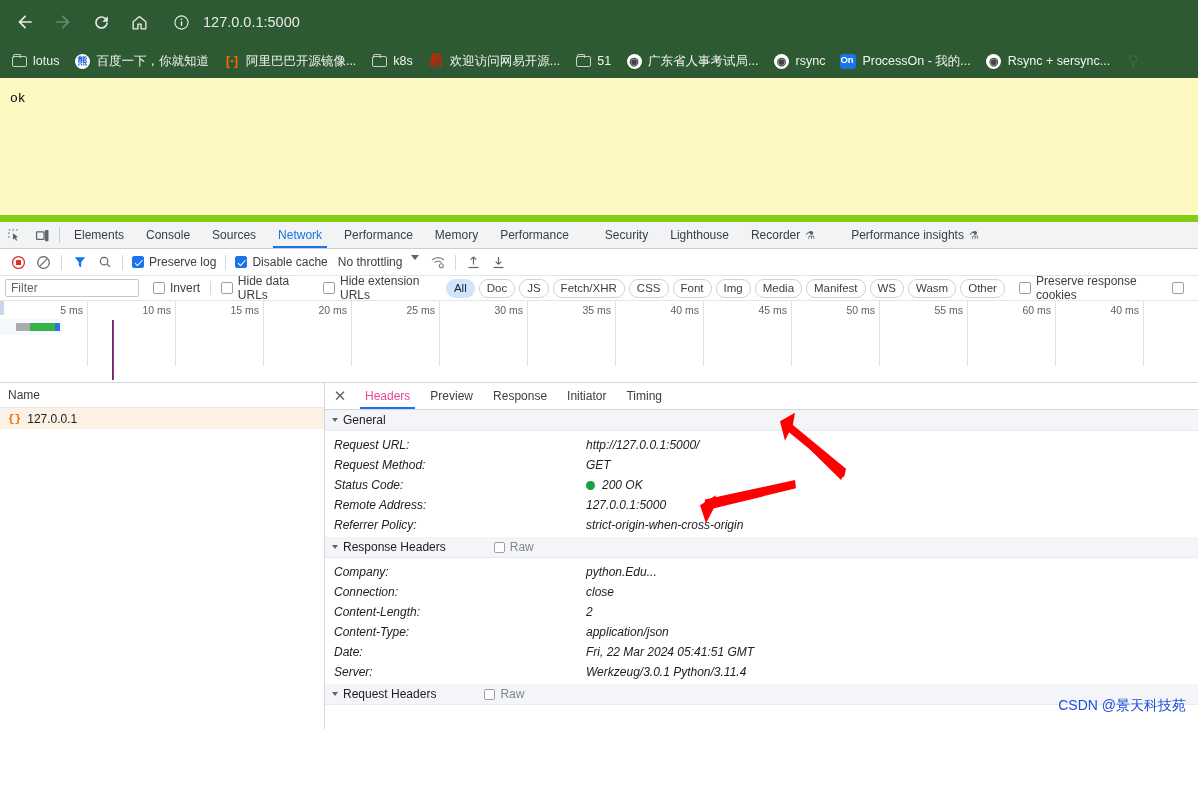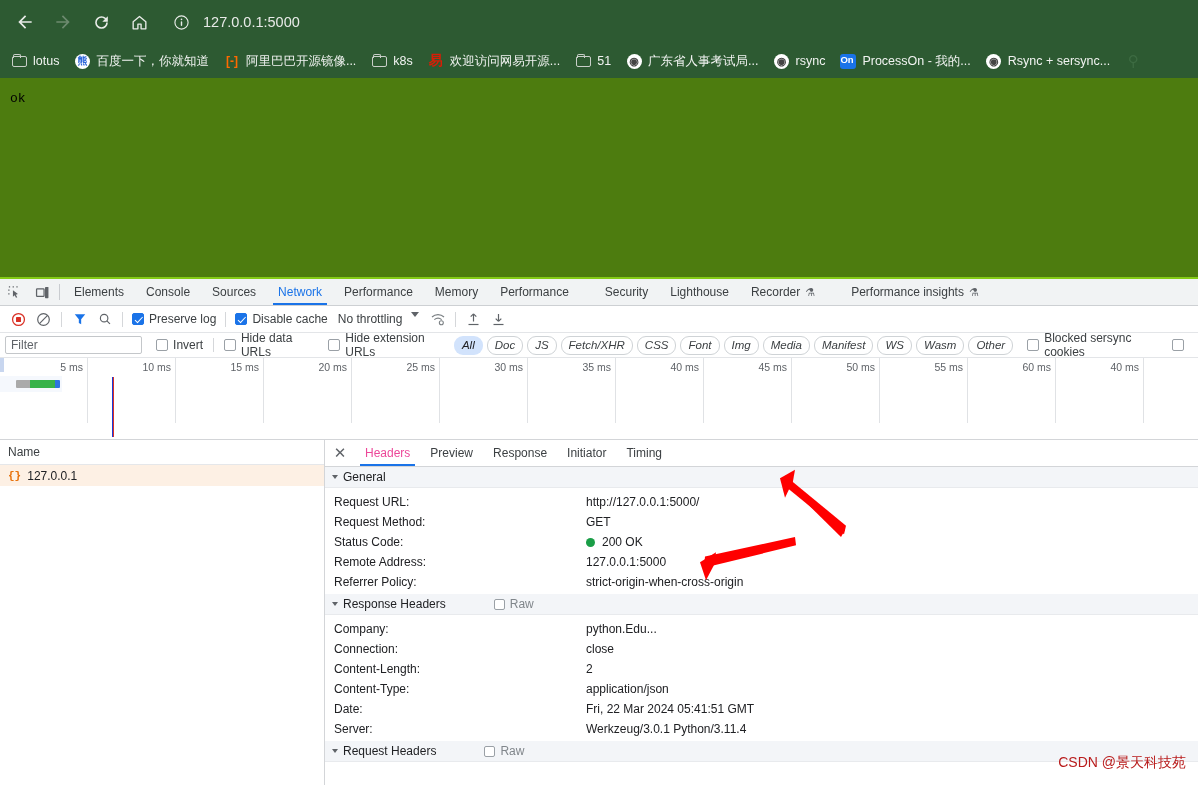"ok" #page-viewport { background: #4d7c0f -> #fef9c3; border-bottom: 2px solid #84cc16 -> 7px solid #84cc16; height: 201px -> 144px }
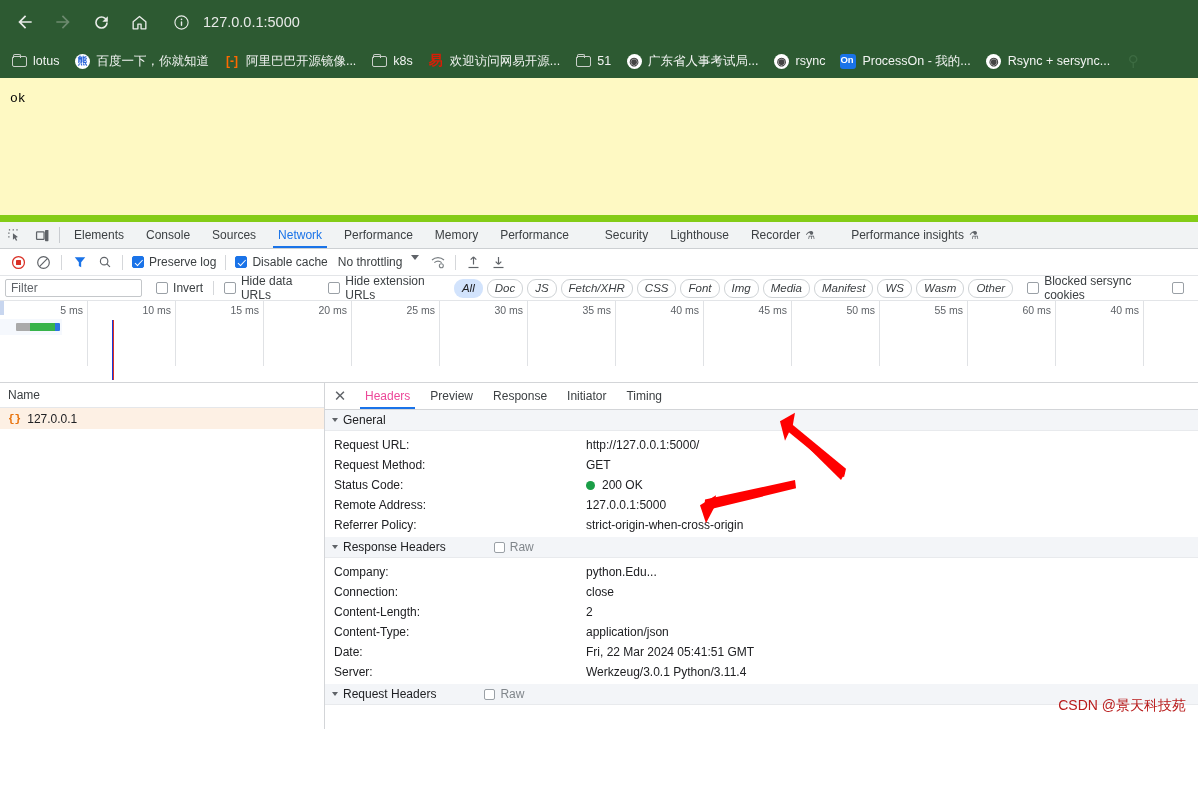"All" .ftype { font-style: italic -> none }
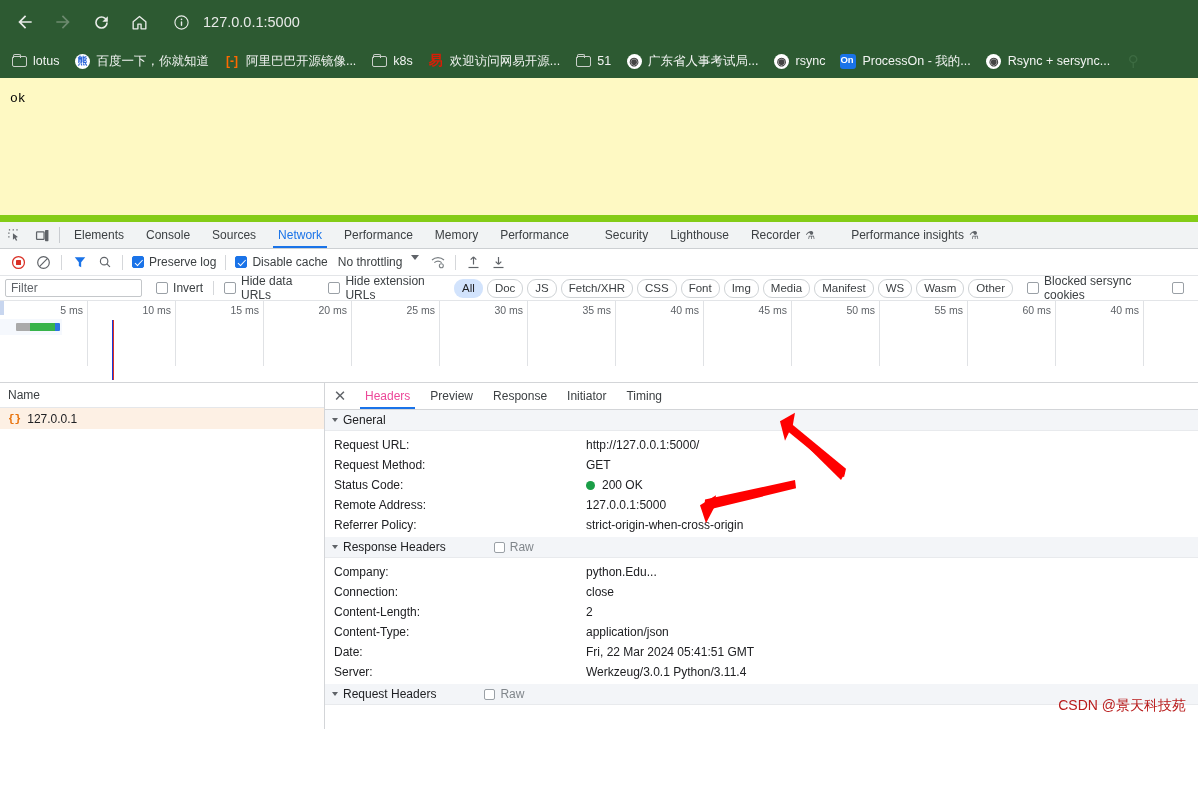"Blocked sersync cookies" span { text: Blocked sersync -> Preserve response }
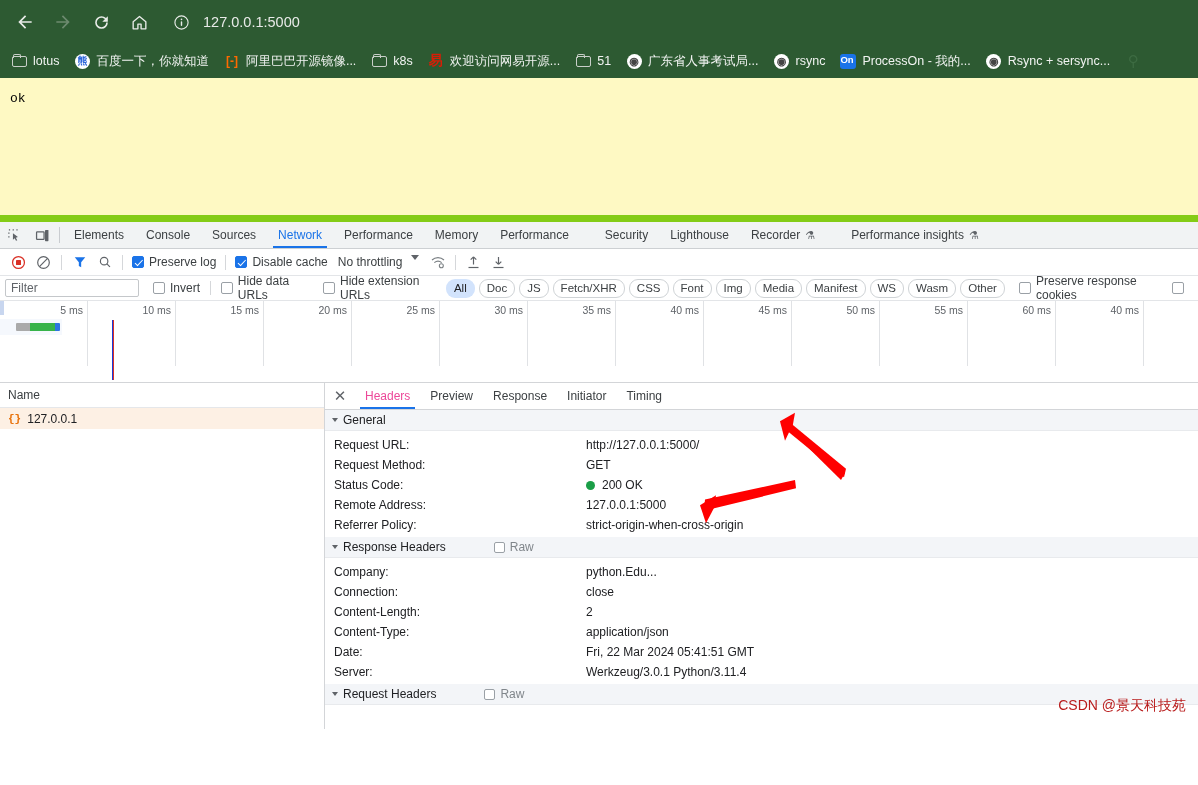"Request URL:" .kv-list { font-style: none -> italic }
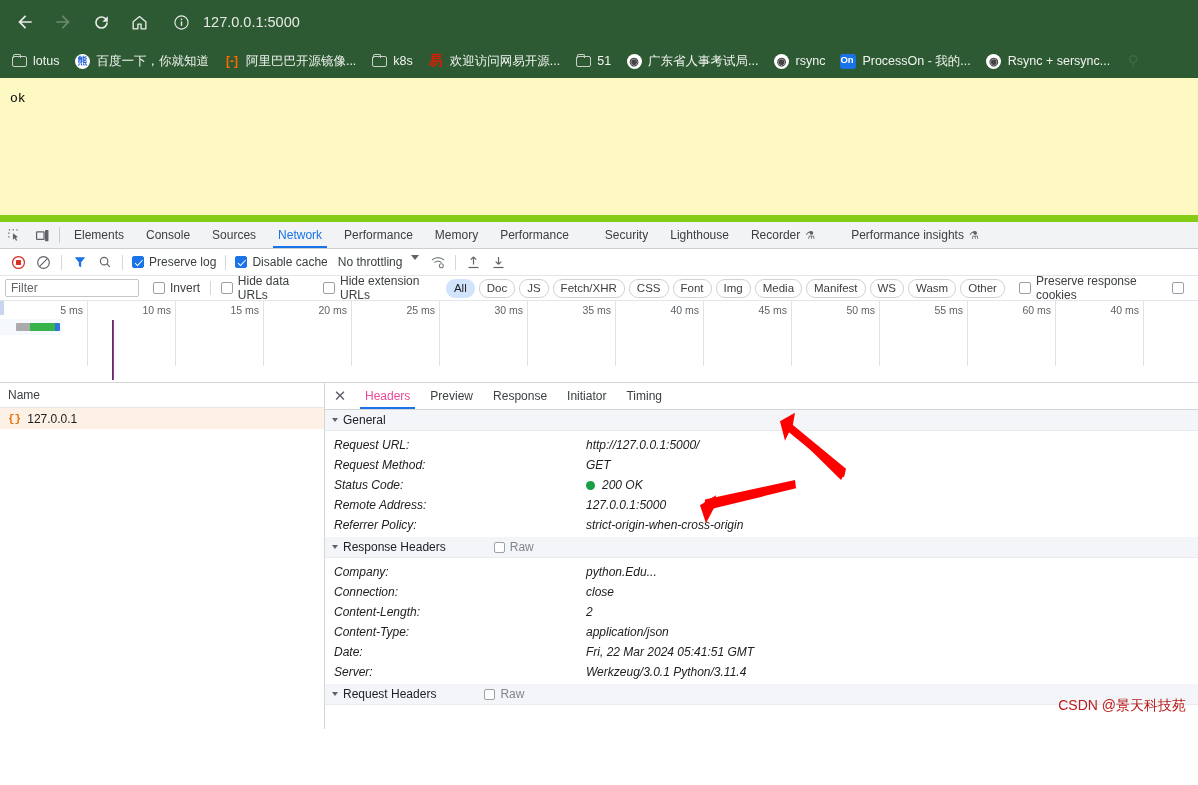"CSDN @景天科技苑" #watermark { color: #b91c1c -> #1d4ed8 }
